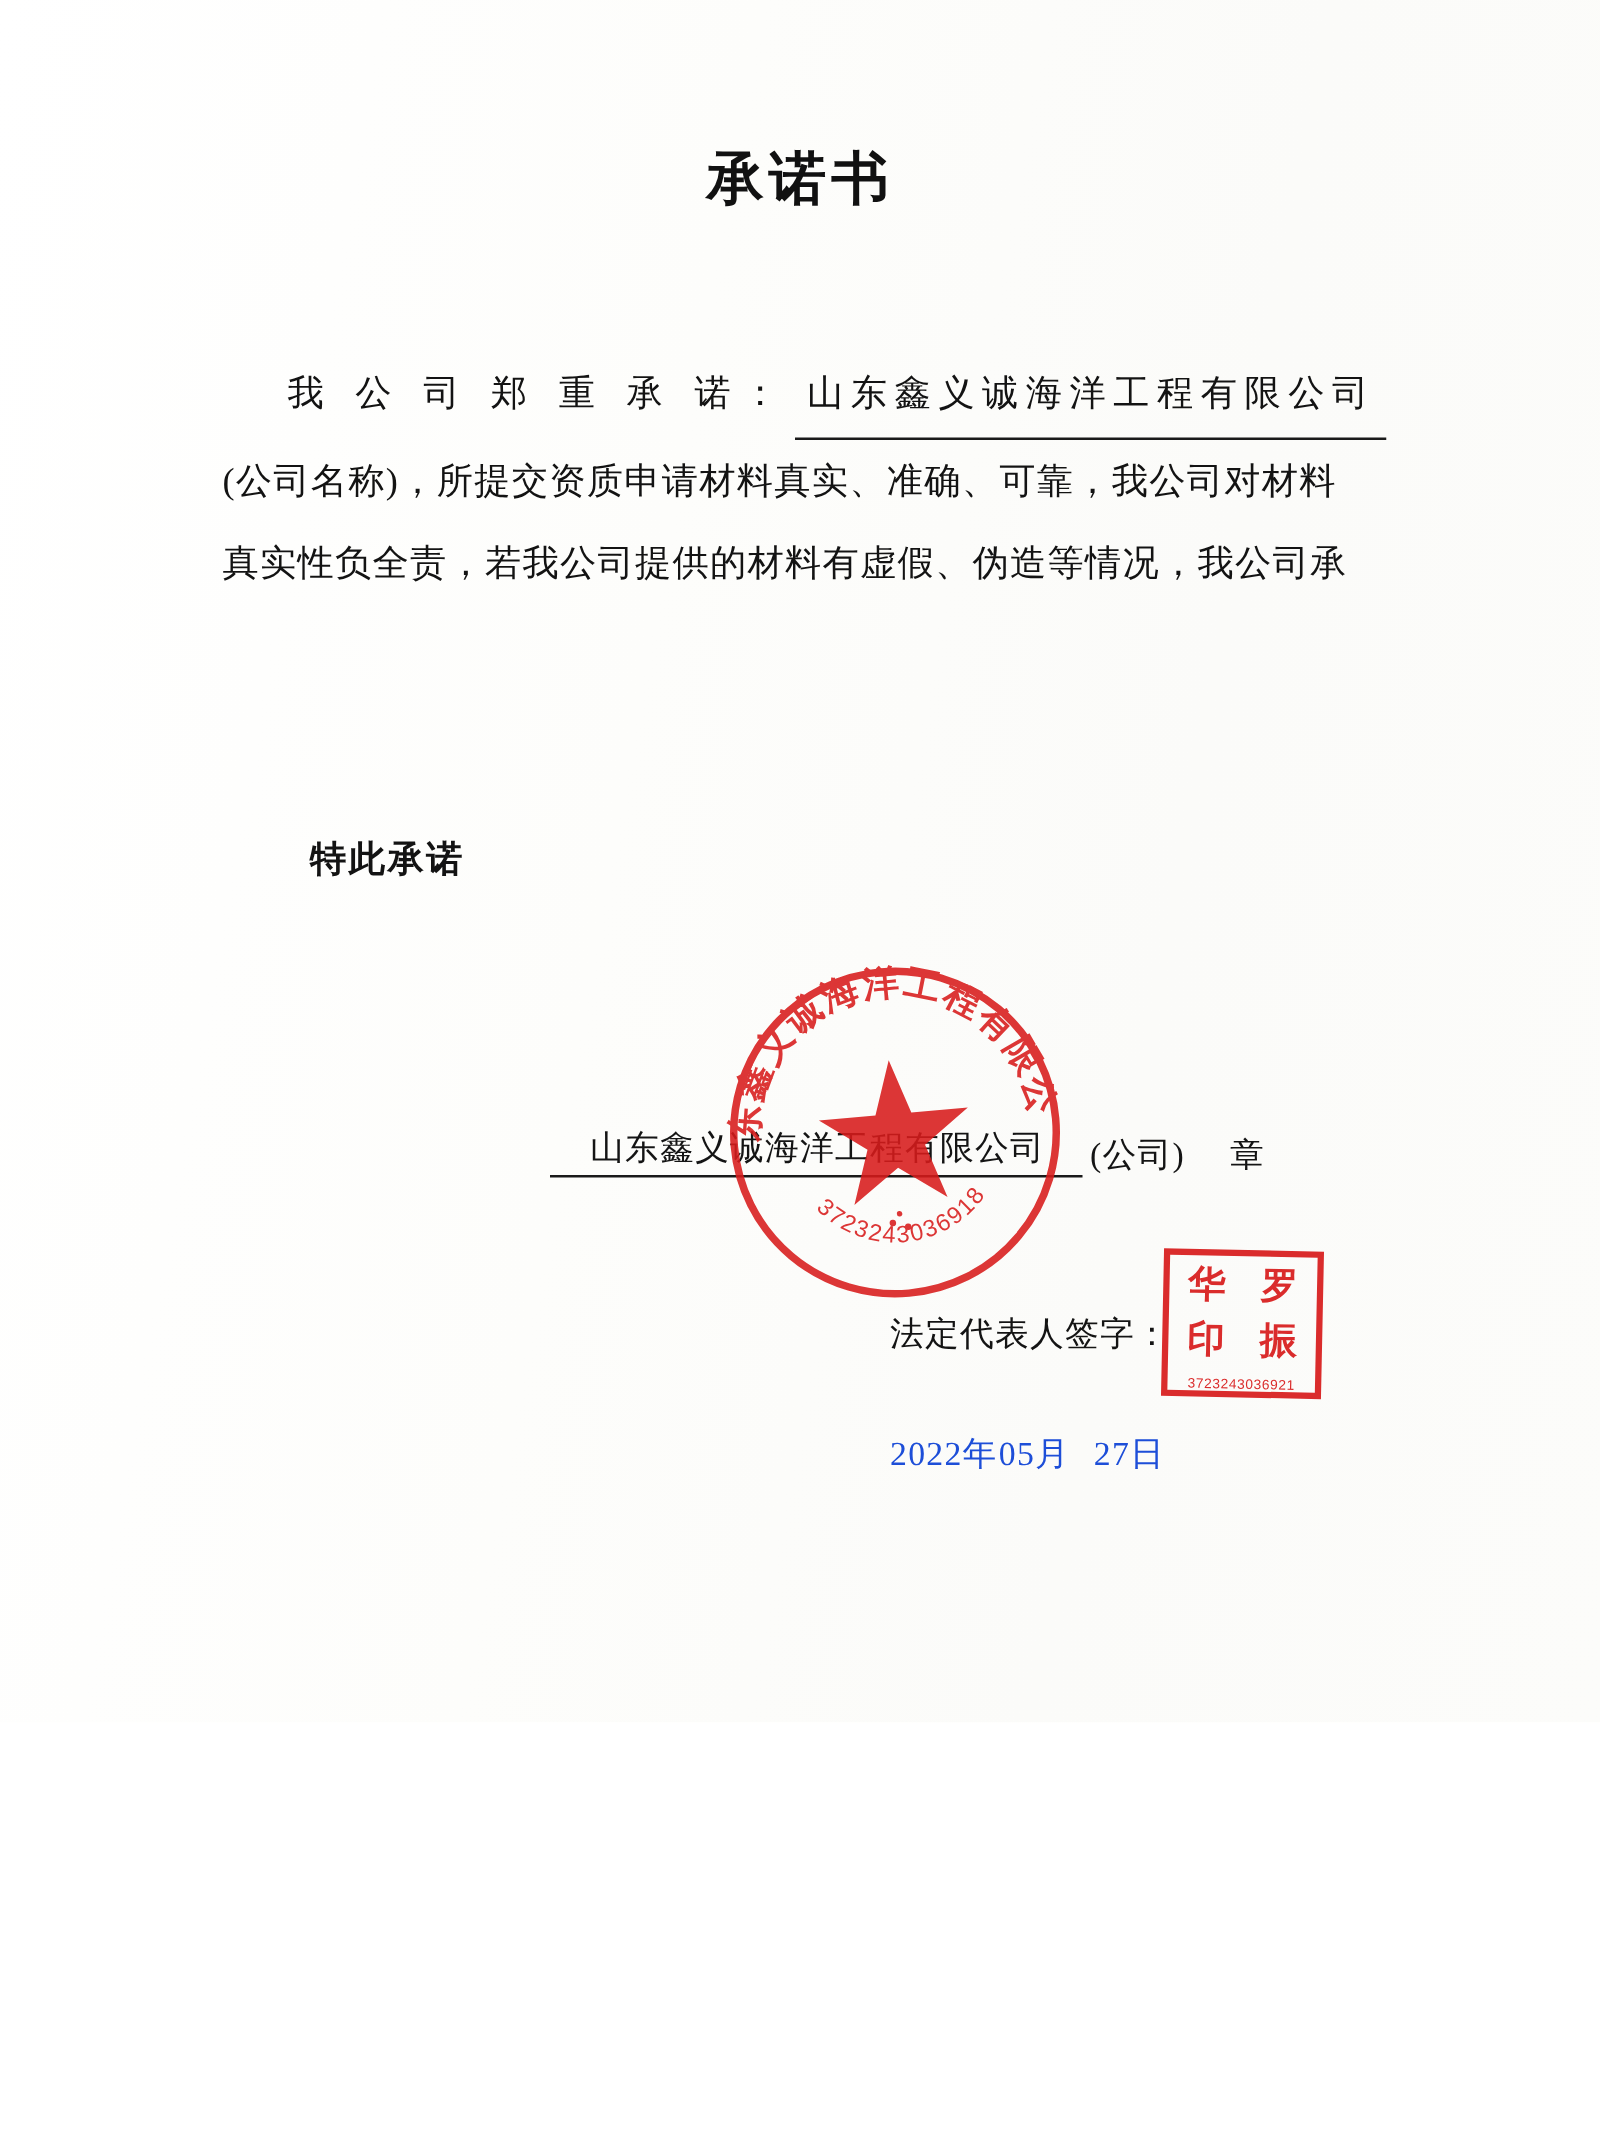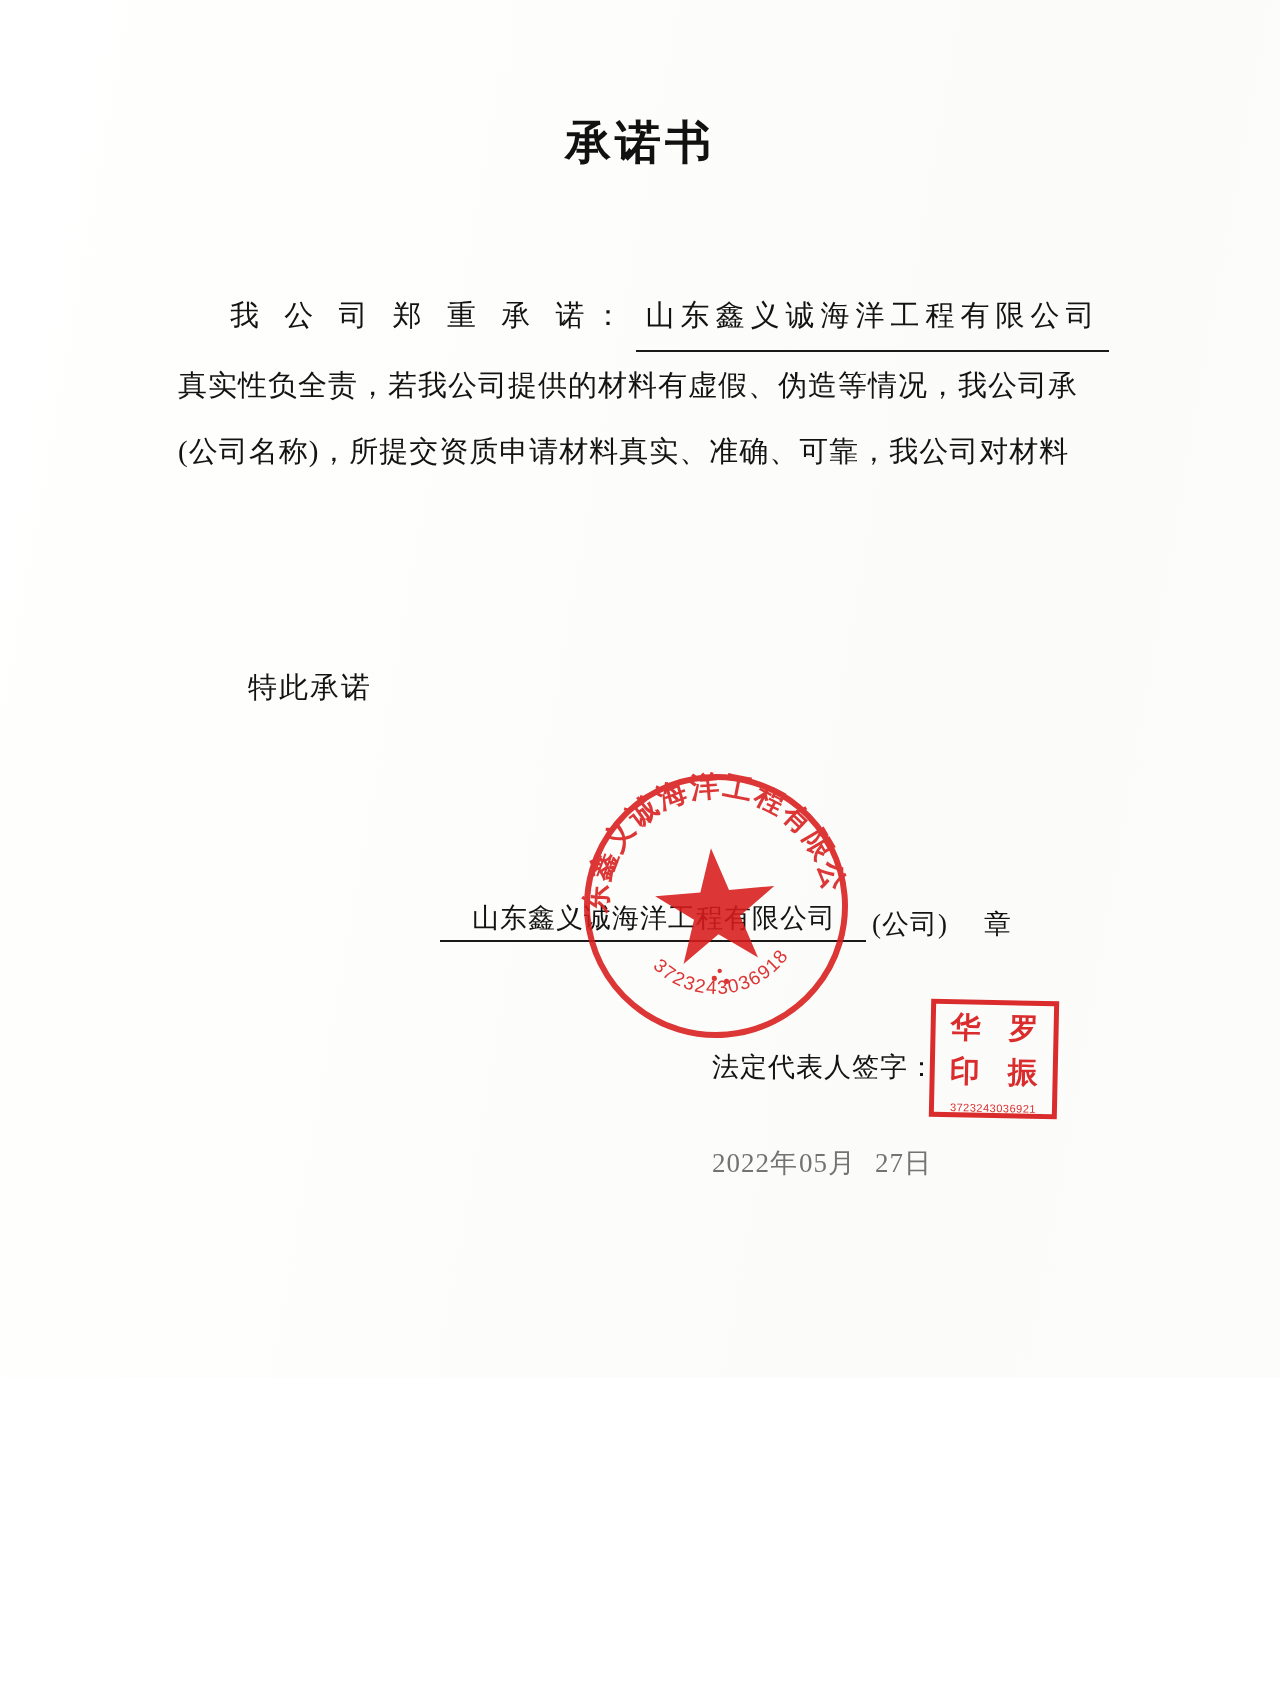"真实性负全责，若我公司提供的材料有虚假、伪造等情况，我公司承" div.para-line { order: before "(公司名称)，所提交资质申请材料真实、准确、可靠，我公司对材料" -> after "(公司名称)，所提交资质申请材料真实、准确、可靠，我公司对材料" }
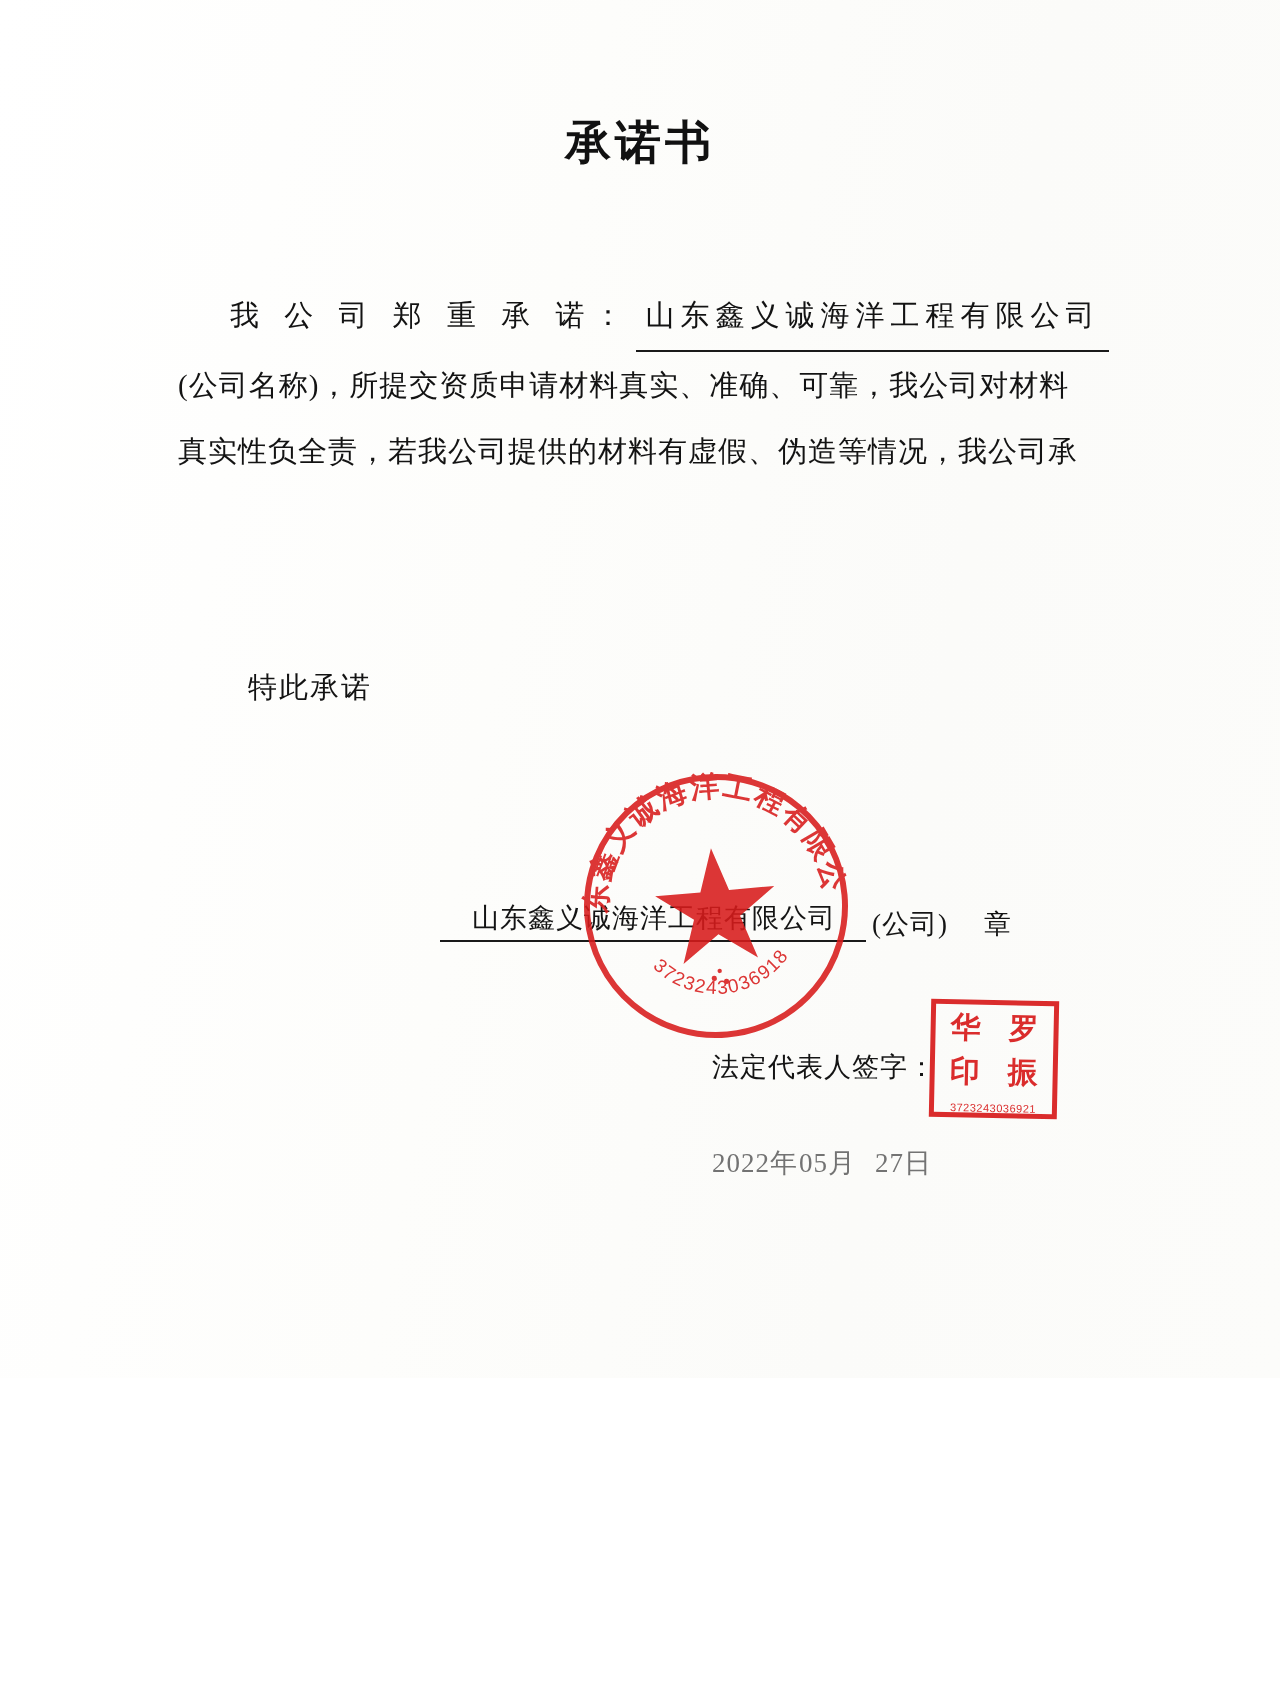"特此承诺" .special-note { font-weight: none -> bold }
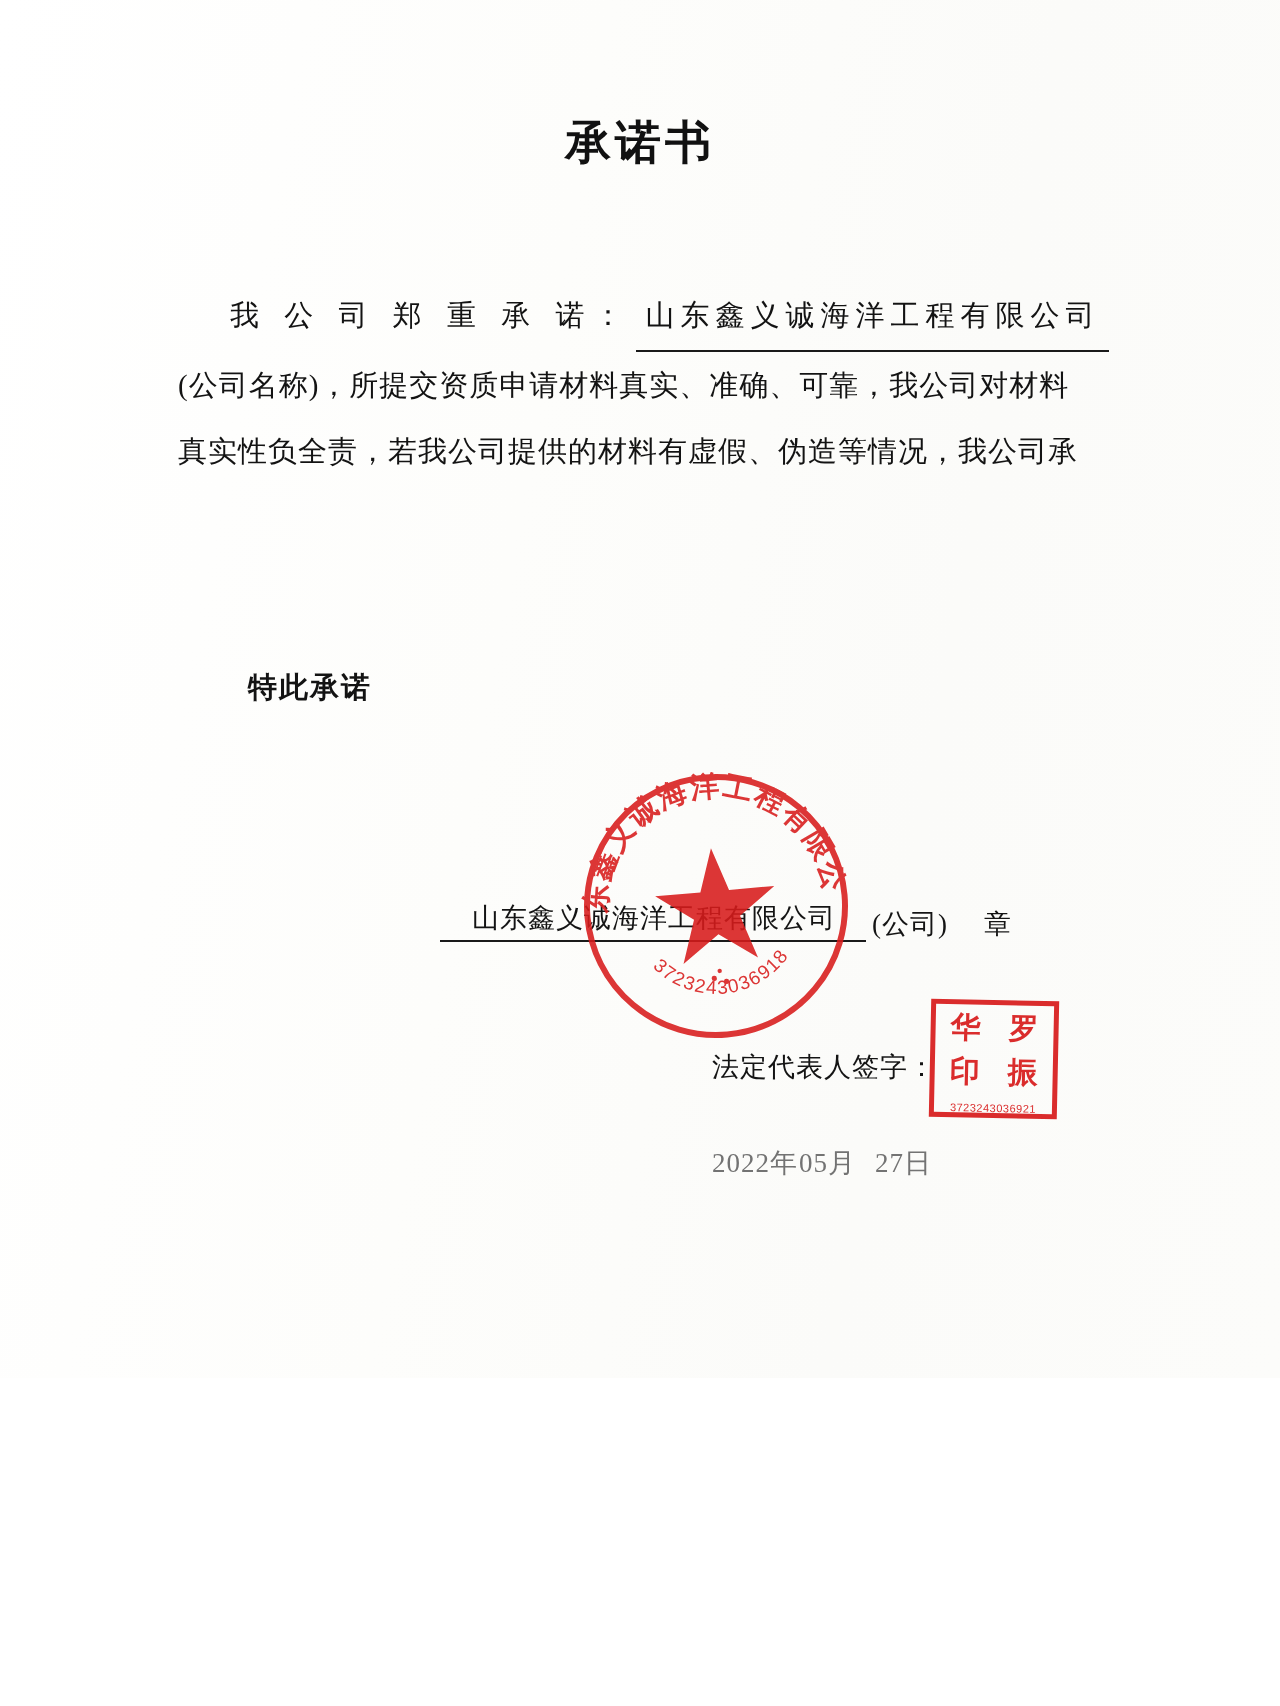"2022年05月 27日" .date-line { color: #737373 -> #1d4ed8 }
